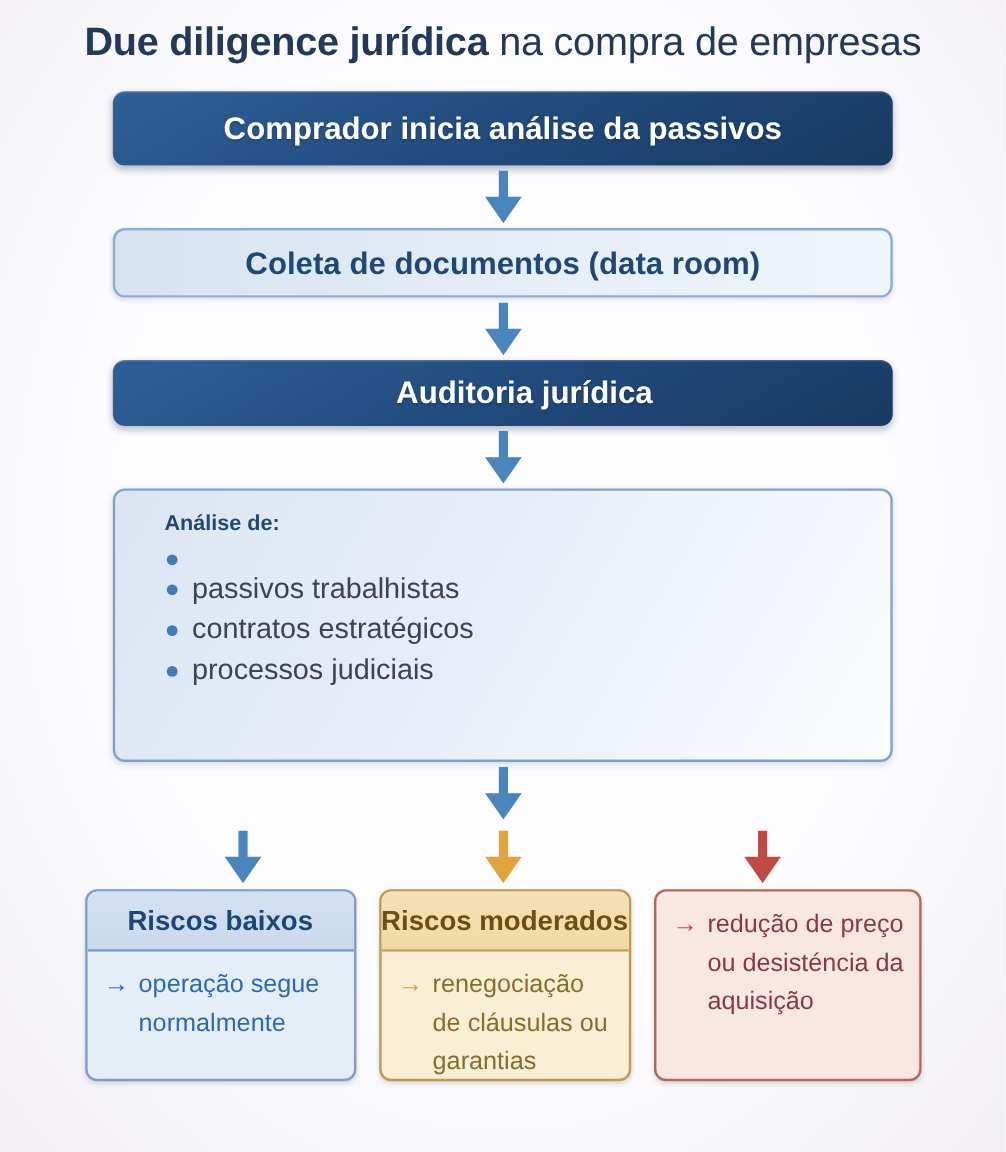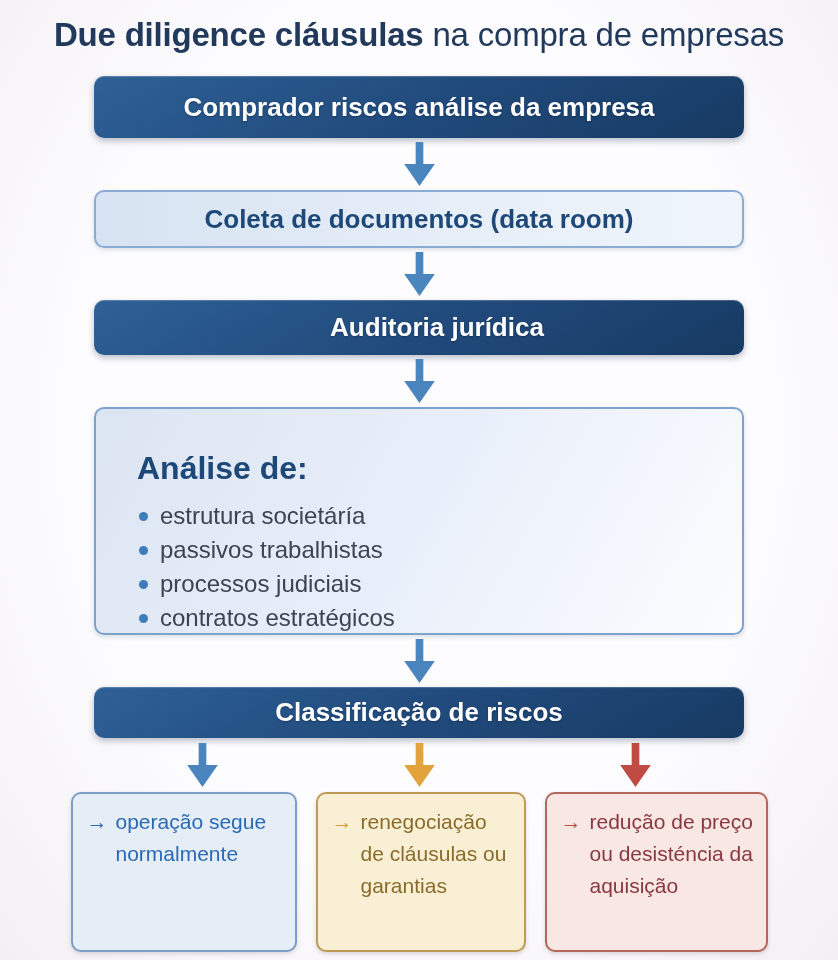"cláusulas" span.b { text: cláusulas -> jurídica }
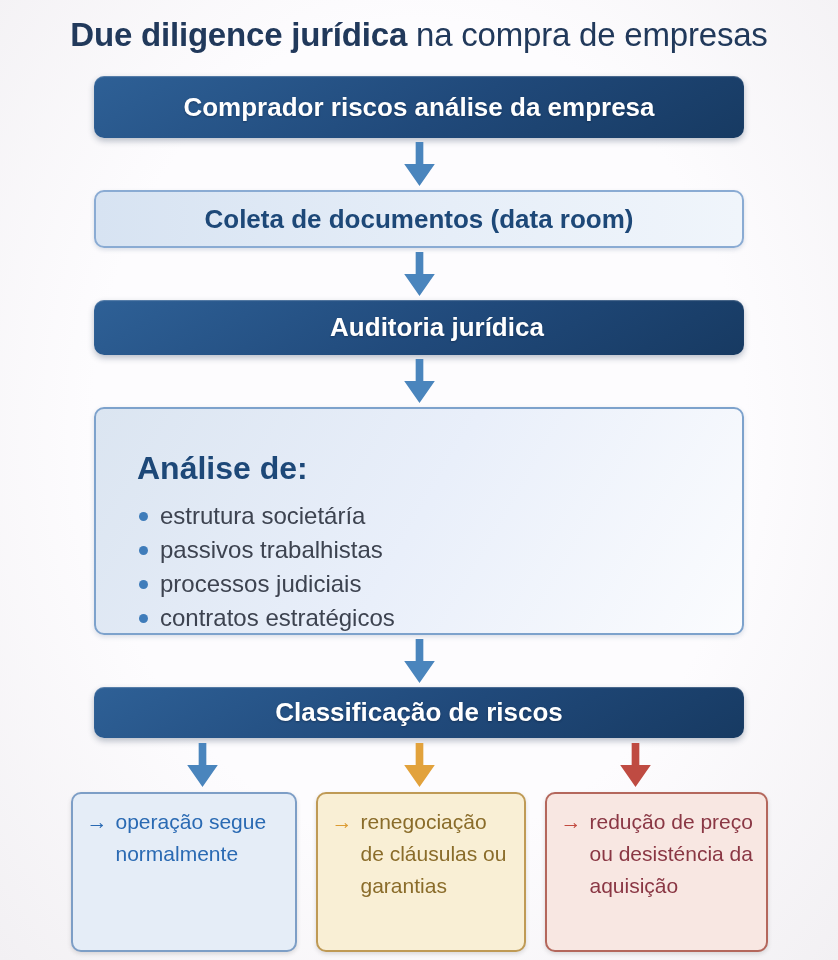"Comprador riscos análise da empresa" div.node { text: riscos análise da empresa -> inicia análise da passivos }
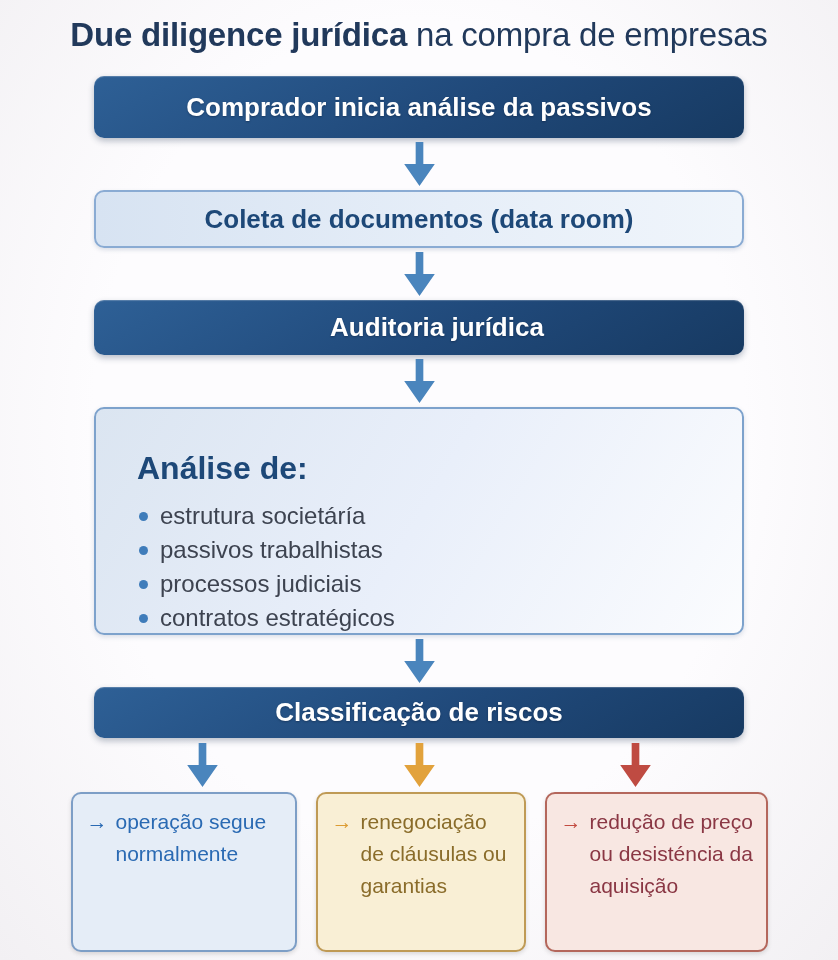"Análise de:" .panel-h { font-size: 32px -> 18px; margin-top: 24px -> none }
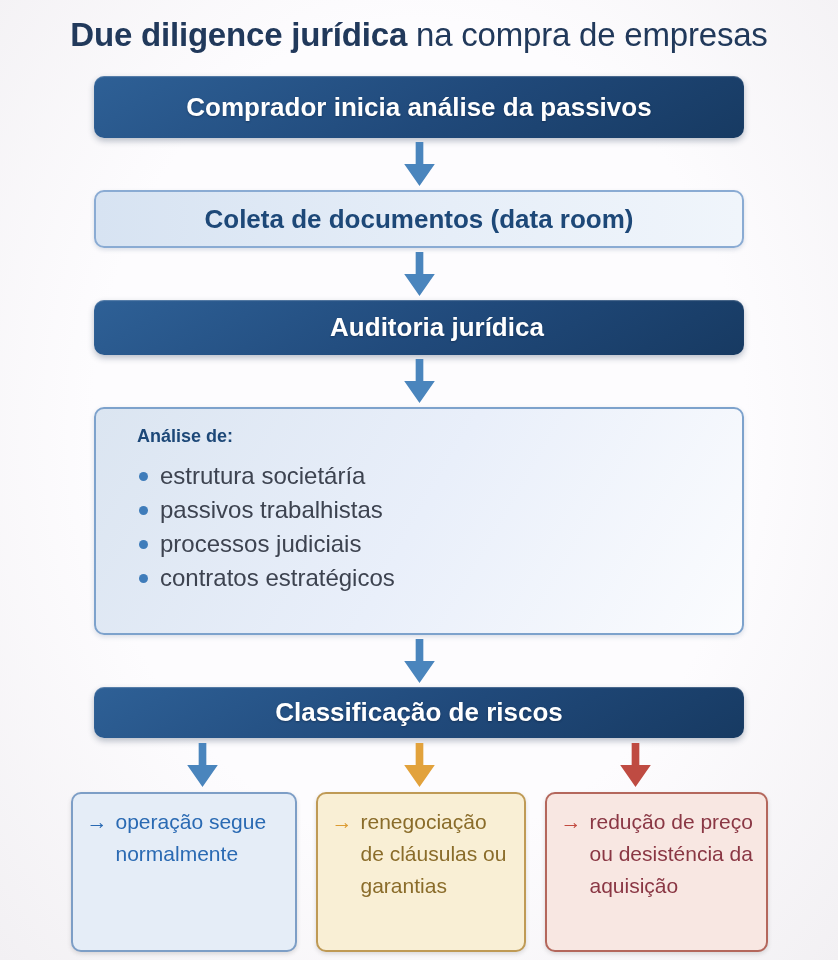"estrutura societáría" span { html: <span>estrutura societáría</span> -> none }
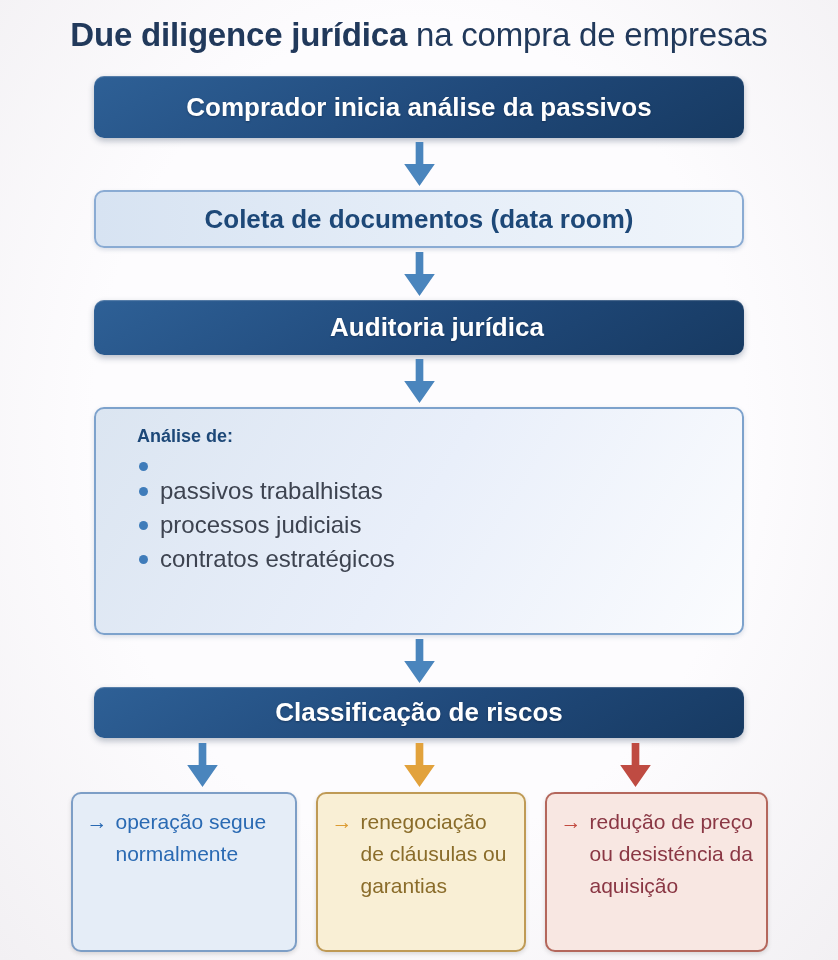"processos judiciais" li { order: before "contratos estratégicos" -> after "contratos estratégicos" }
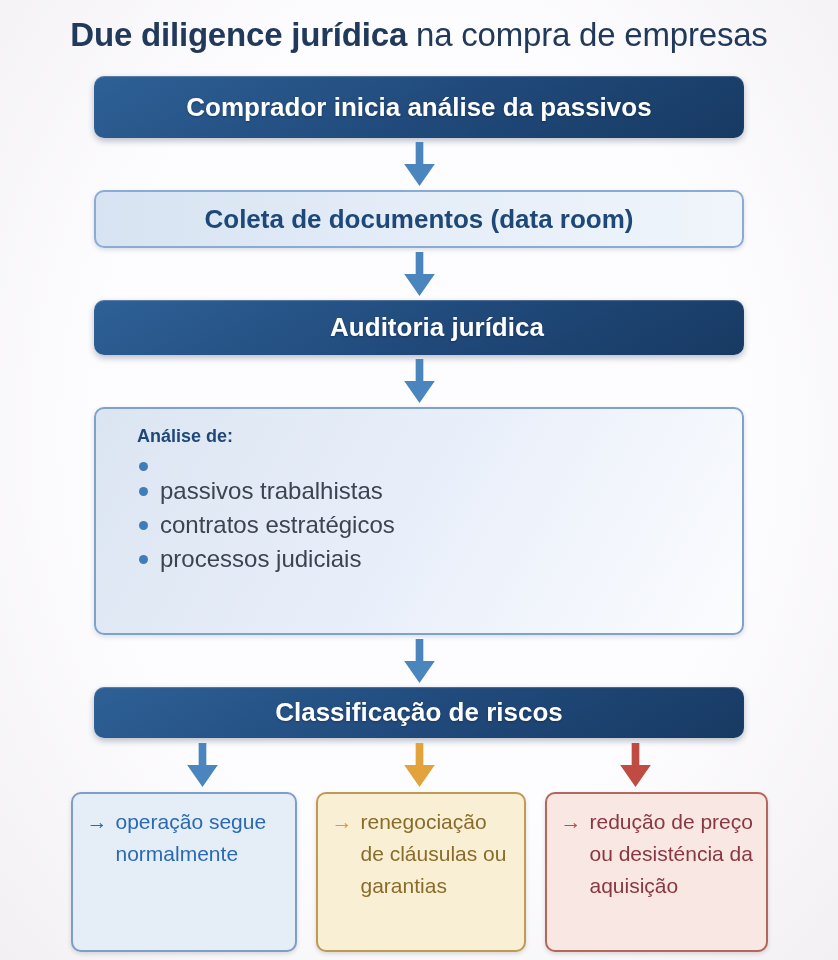"Classificação de riscos" div.node { html: <div>Classificação de riscos</div> -> none }
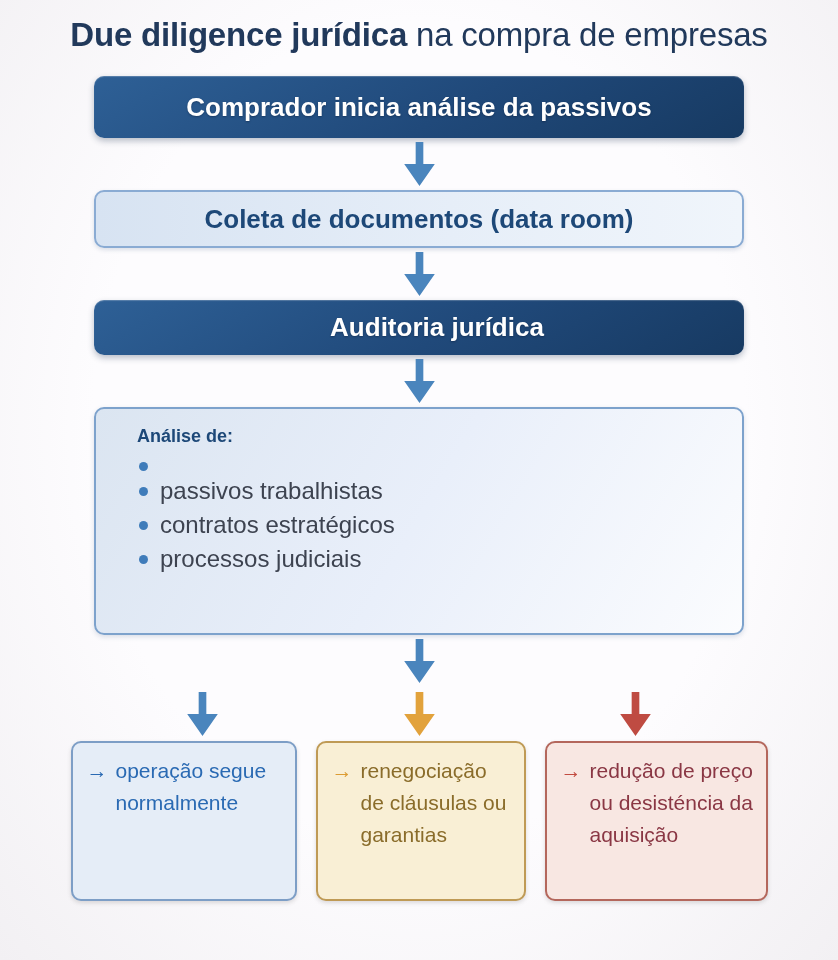"Riscos baixos" div.card-h { html: none -> <div>Riscos baixos</div> }
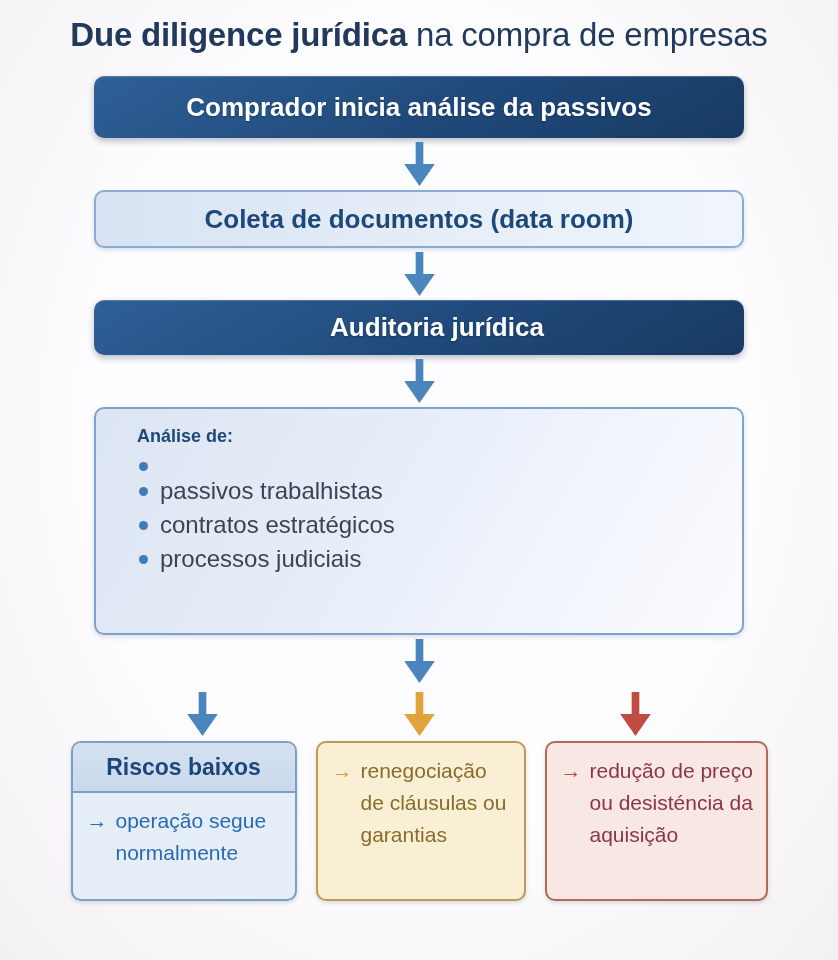"Riscos moderados" div.card-h { html: none -> <div>Riscos moderados</div> }
